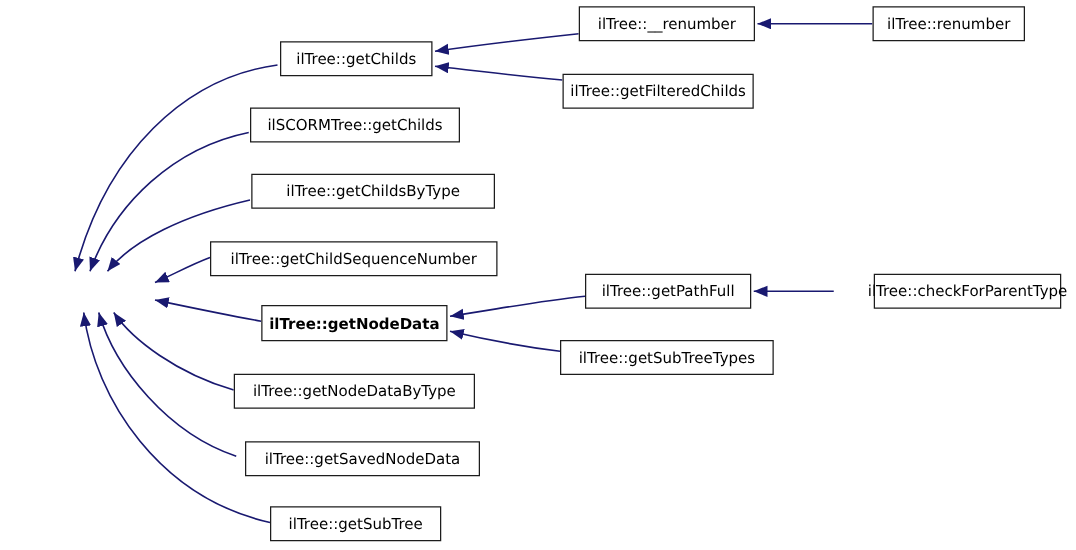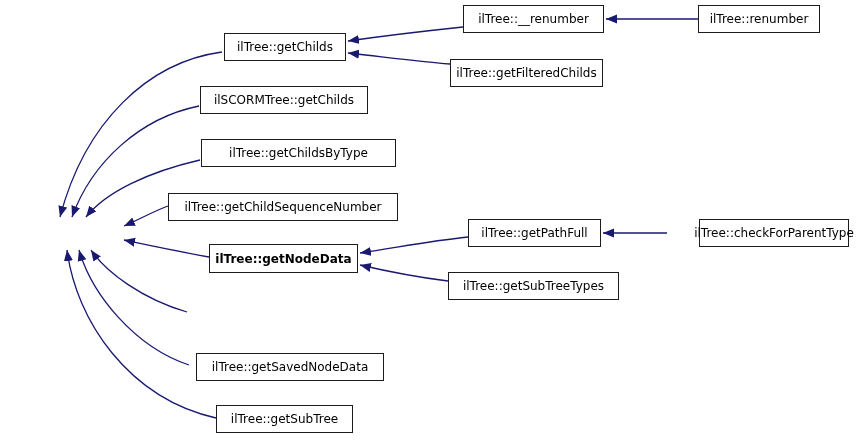"ilTree::getNodeDataByType" div.node { html: none -> <div>ilTree::getNodeDataByType</div> }
